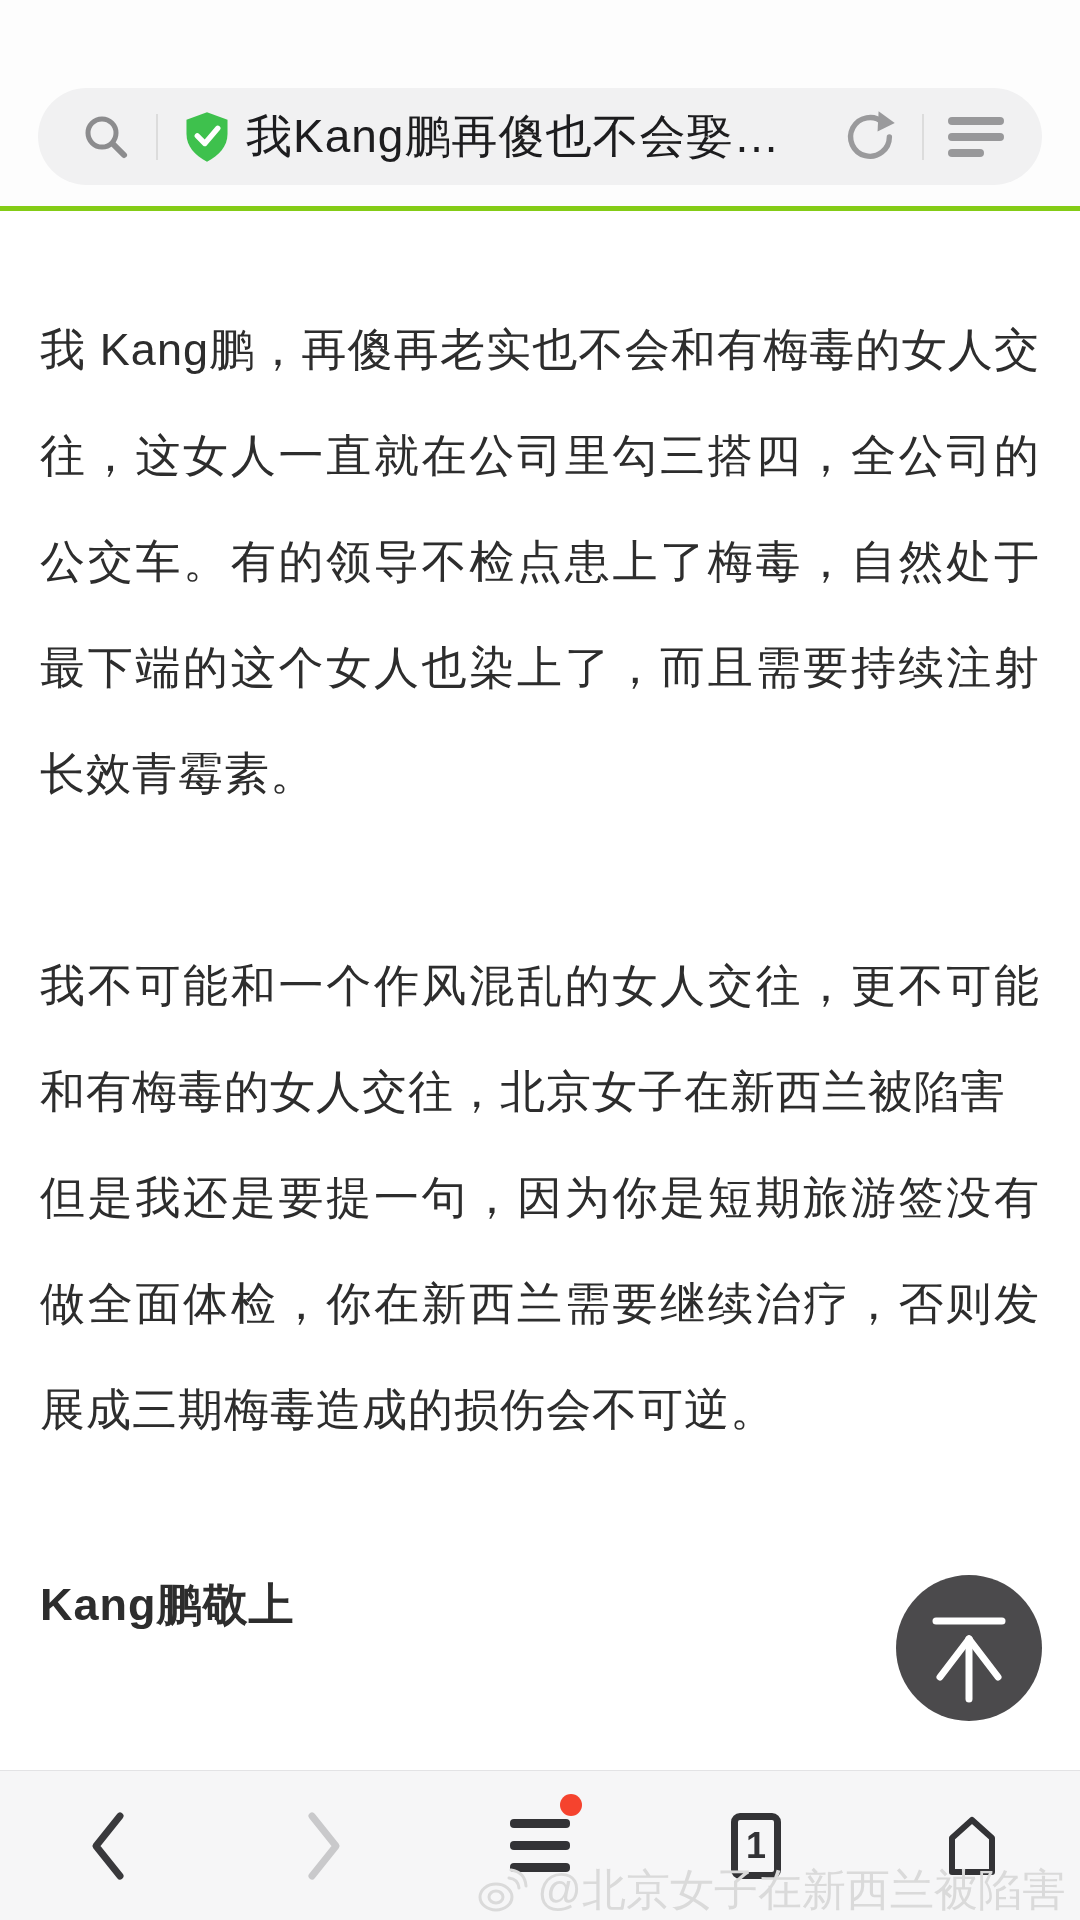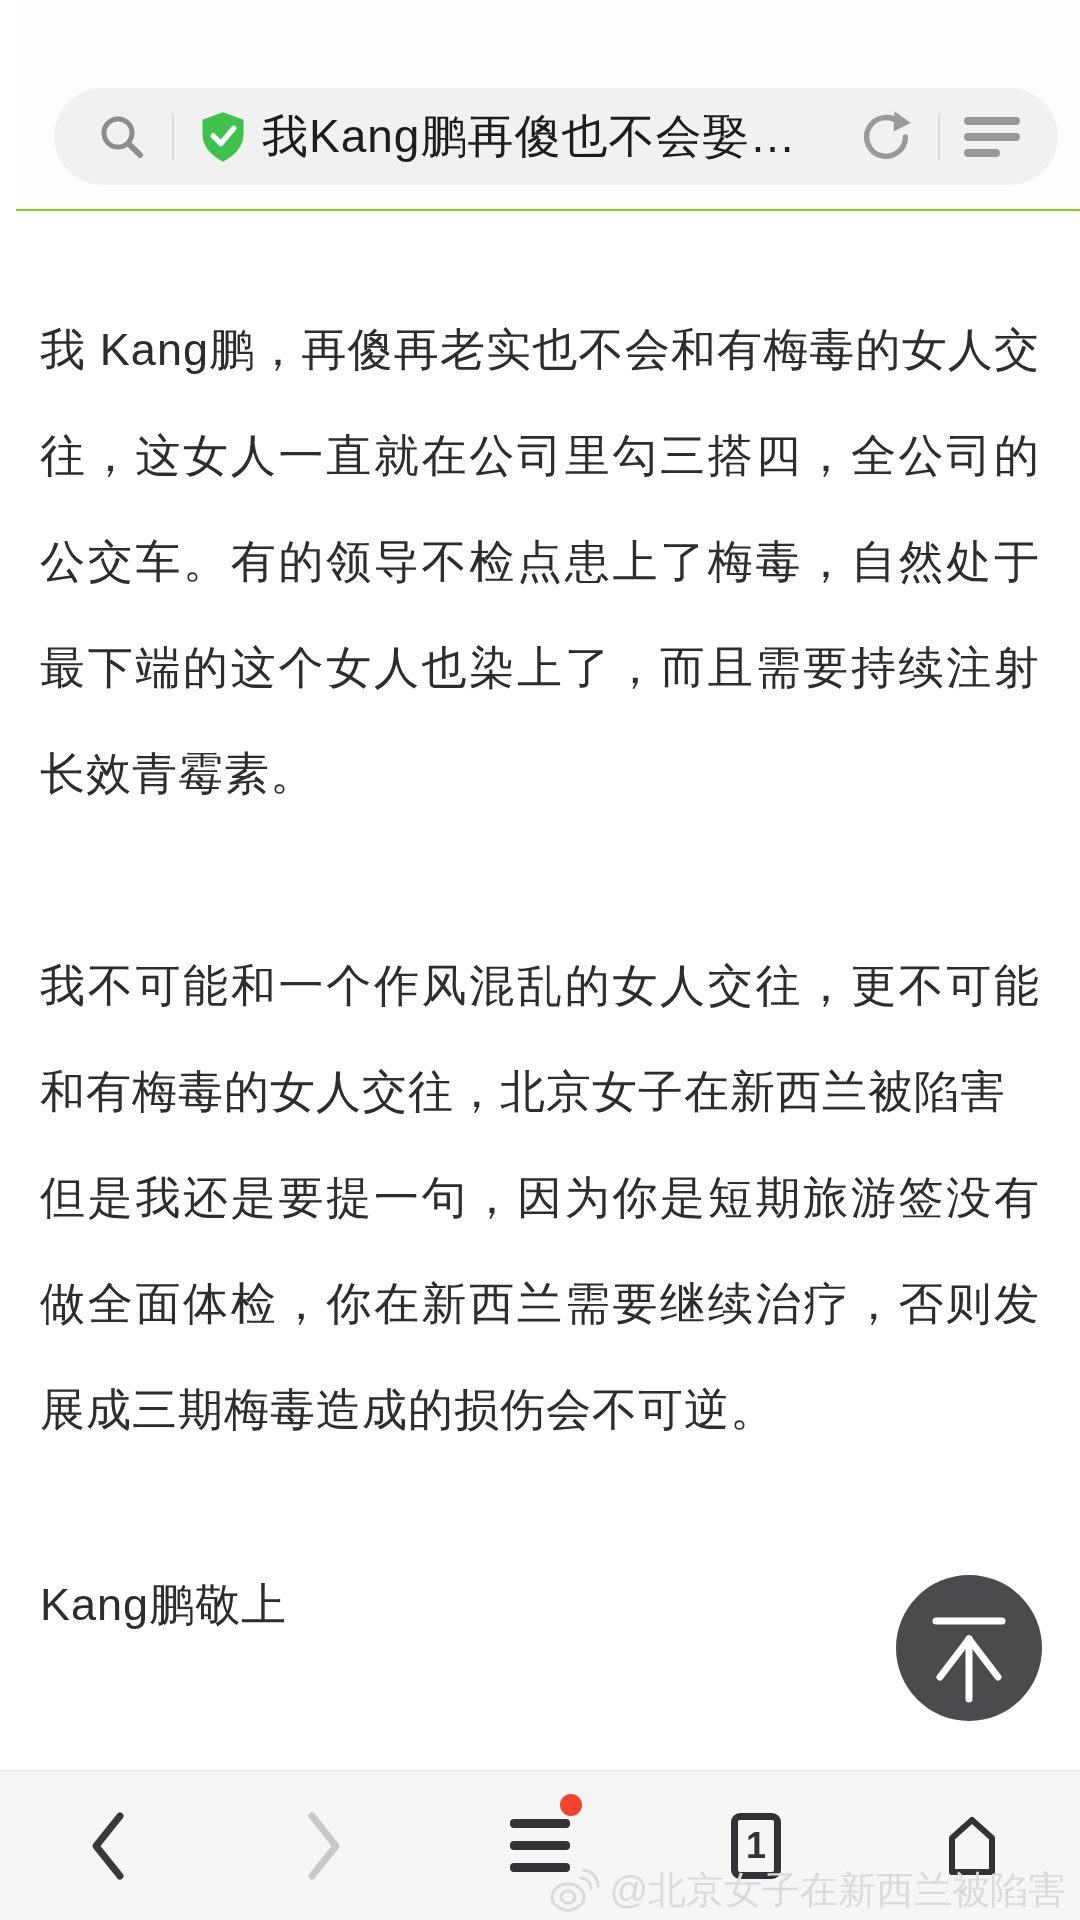"我Kang鹏再傻也不会娶…" .addr-wrap { border-bottom: 2px solid #84cc16 -> 5px solid #84cc16; left: 16px -> 0 }
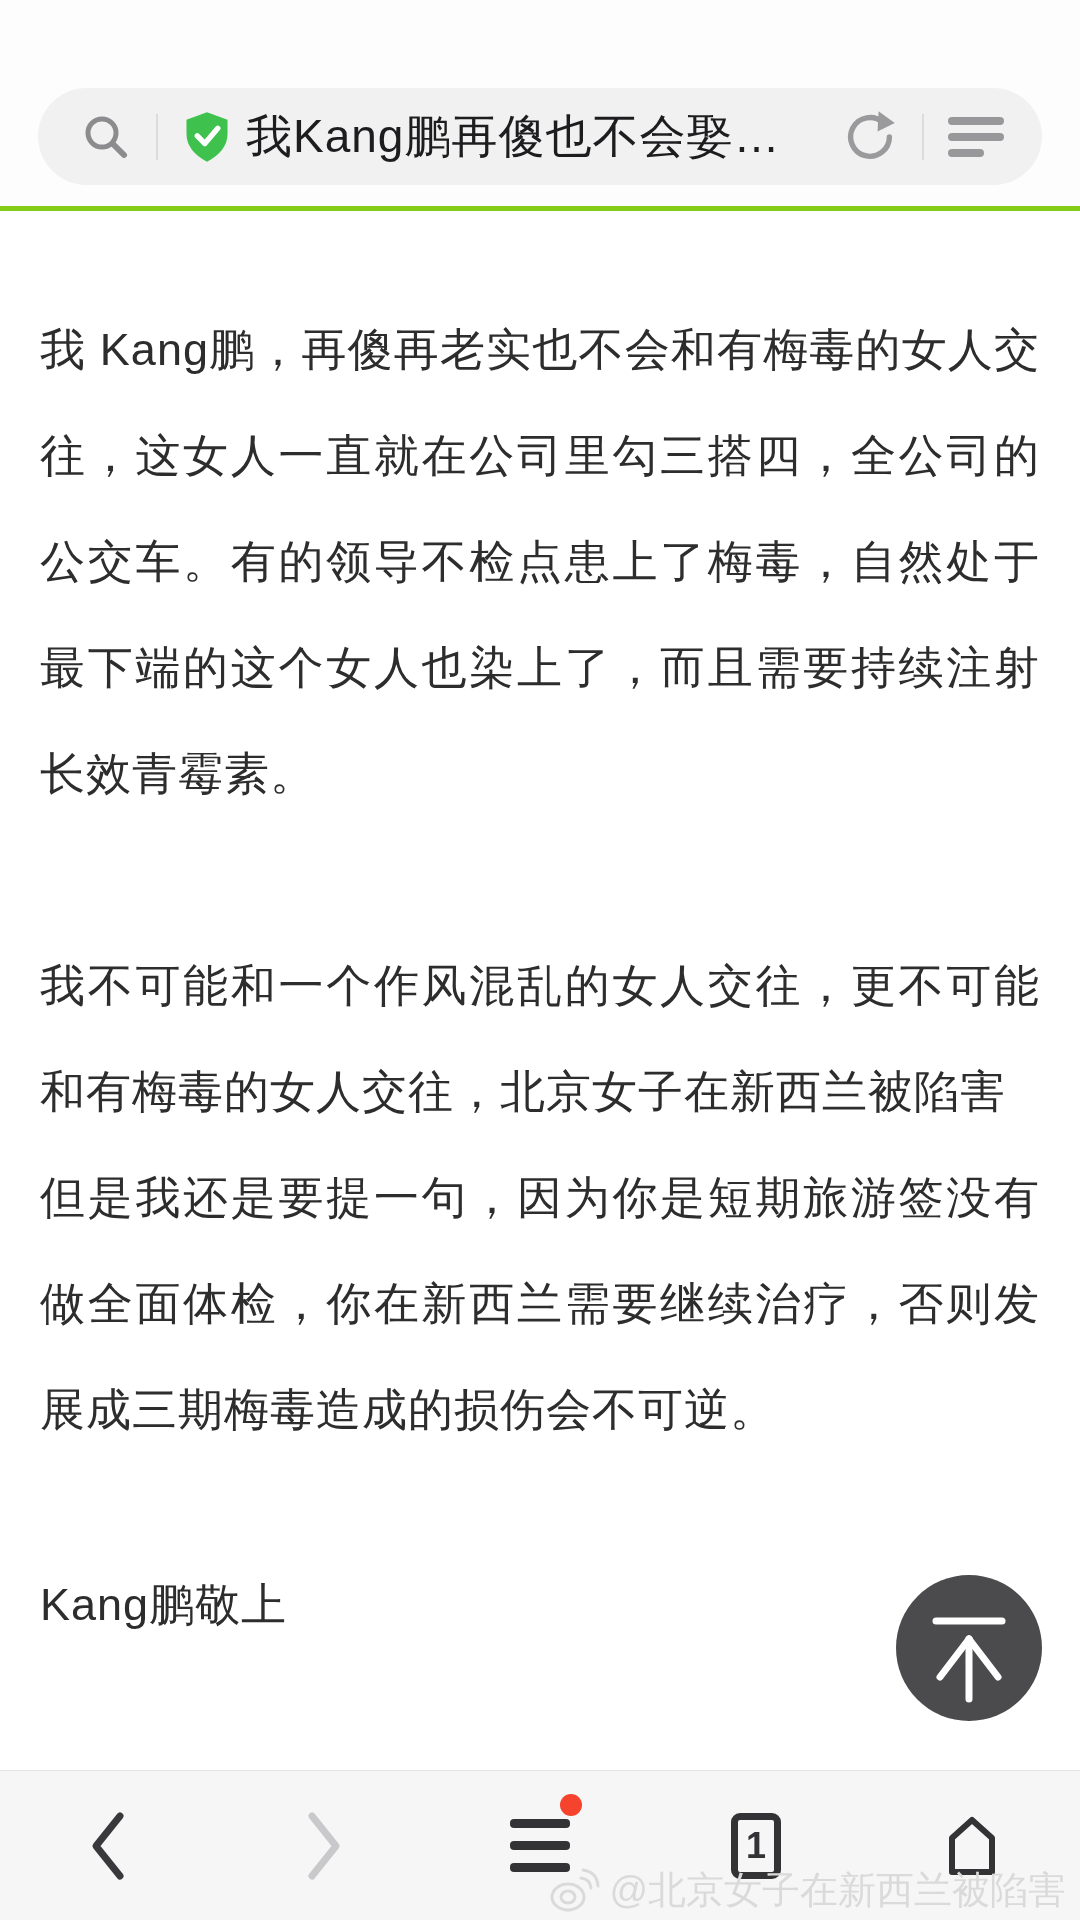"Kang鹏敬上" .signature { font-weight: none -> bold }
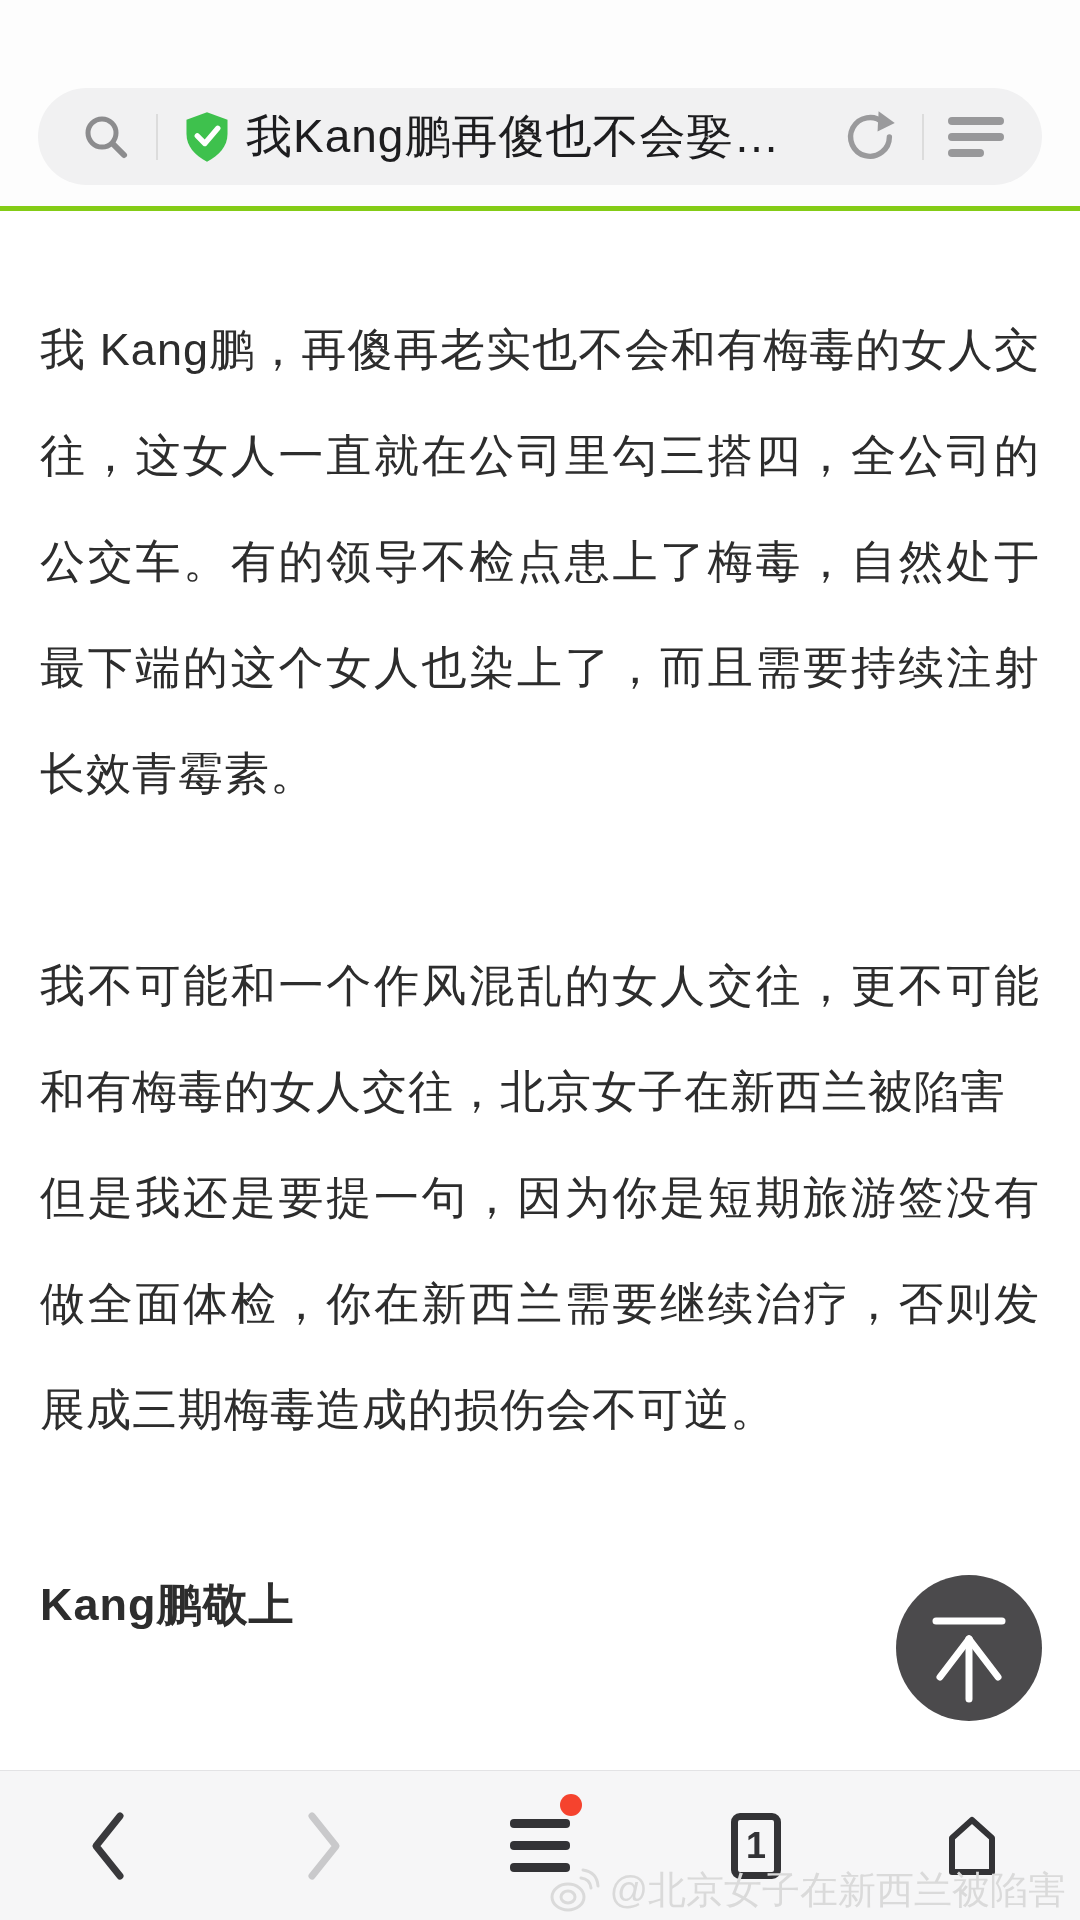"@北京女子在新西兰被陷害" .watermark { font-size: 38px -> 44px }
